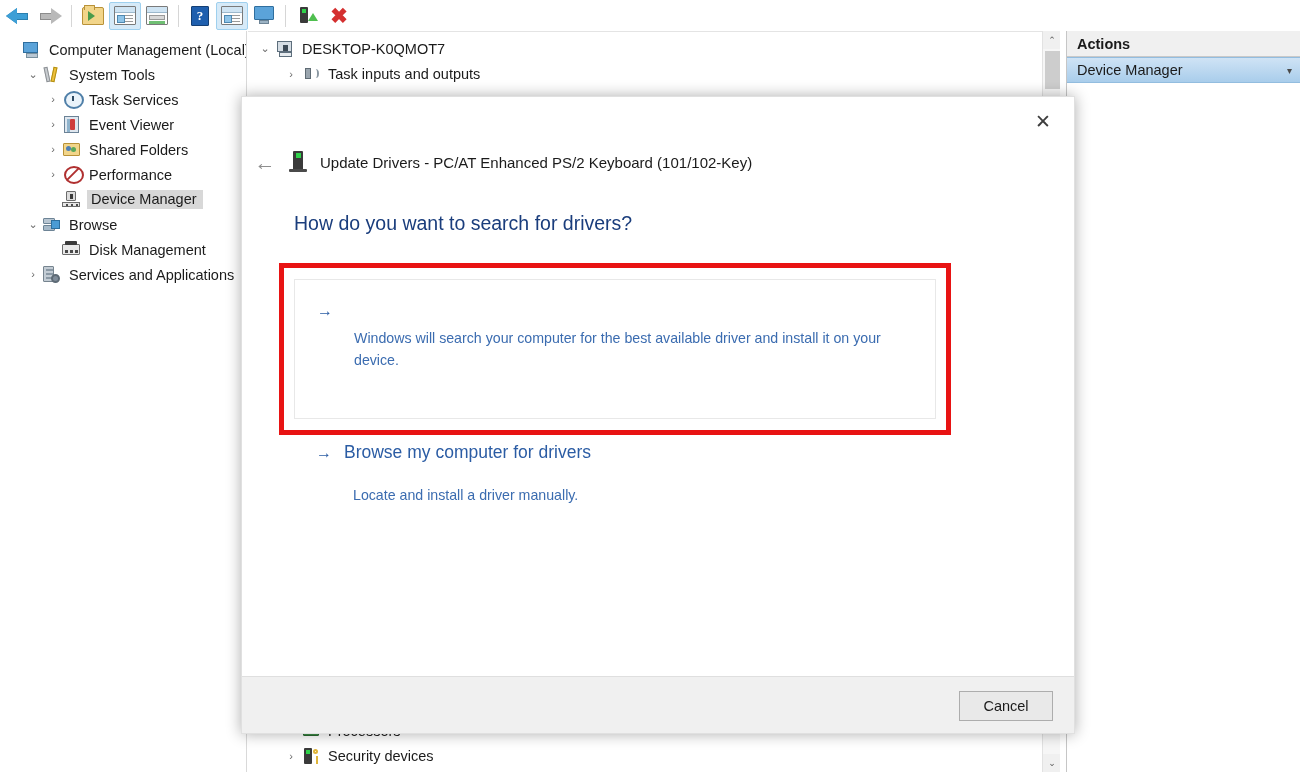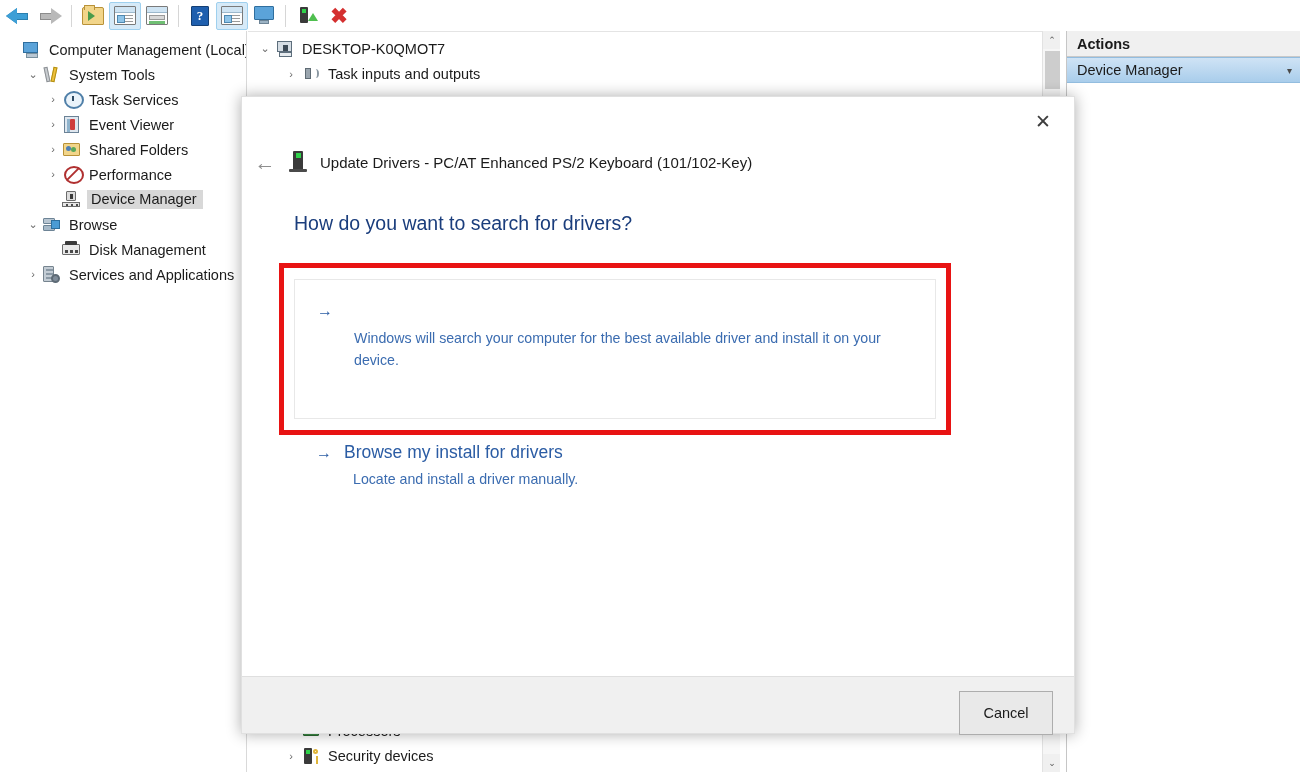"Browse my install for drivers" span { text: install -> computer }
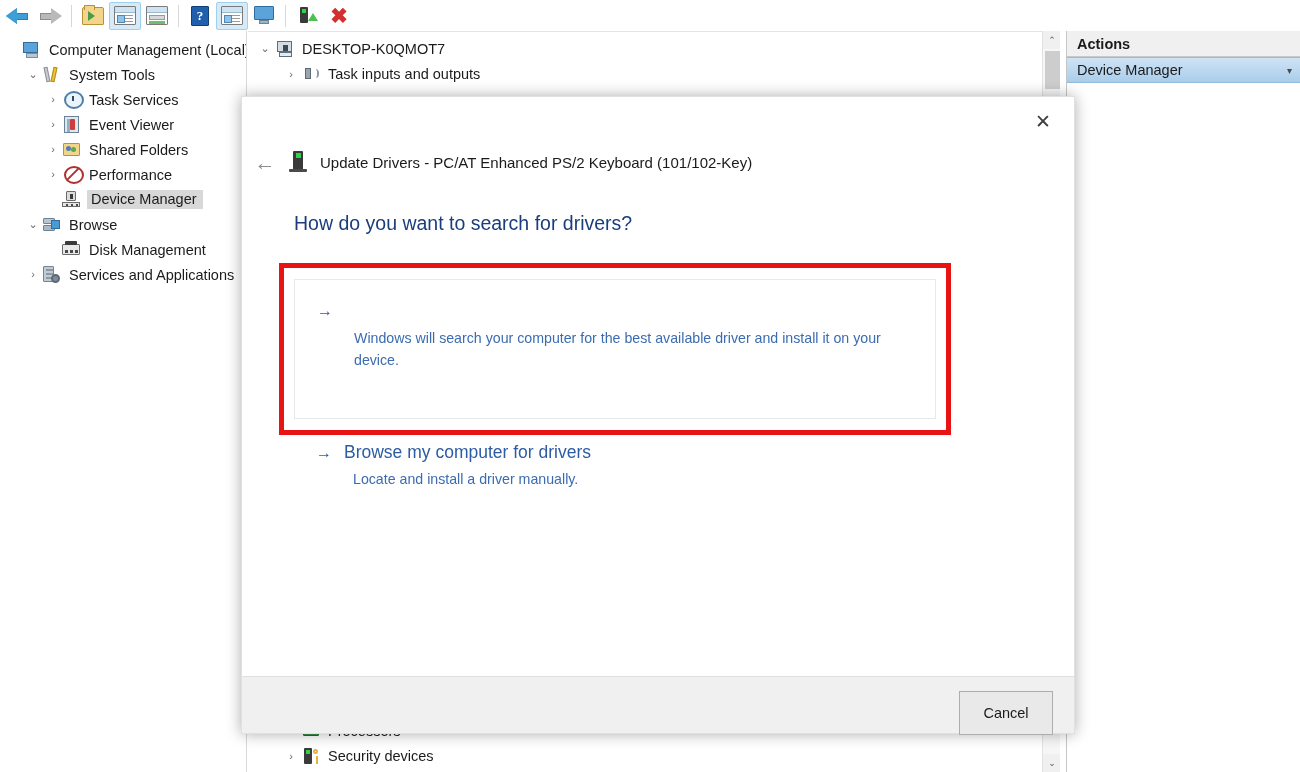"Locate and install a driver" .opt2 .opt-desc { margin-top: 4px -> 20px }
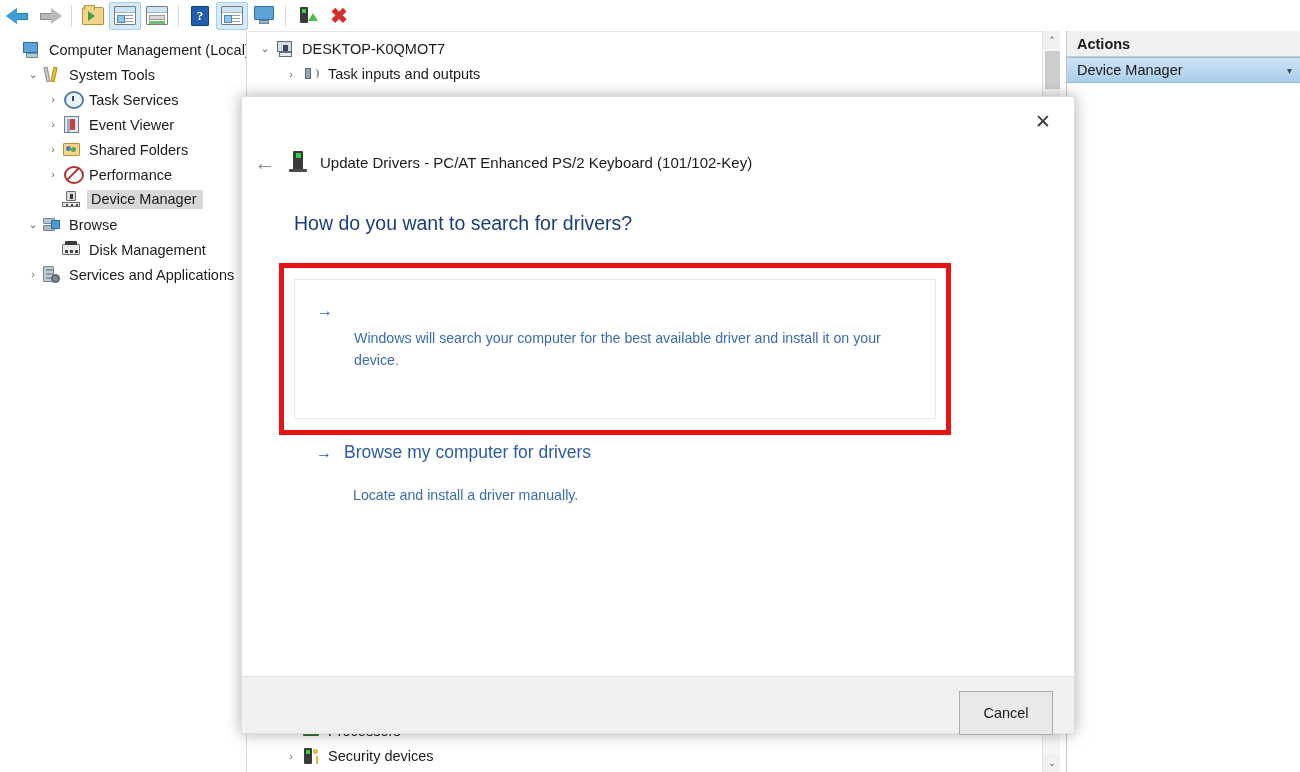"Cancel" .btn-cancel { height: 44px -> 30px }
